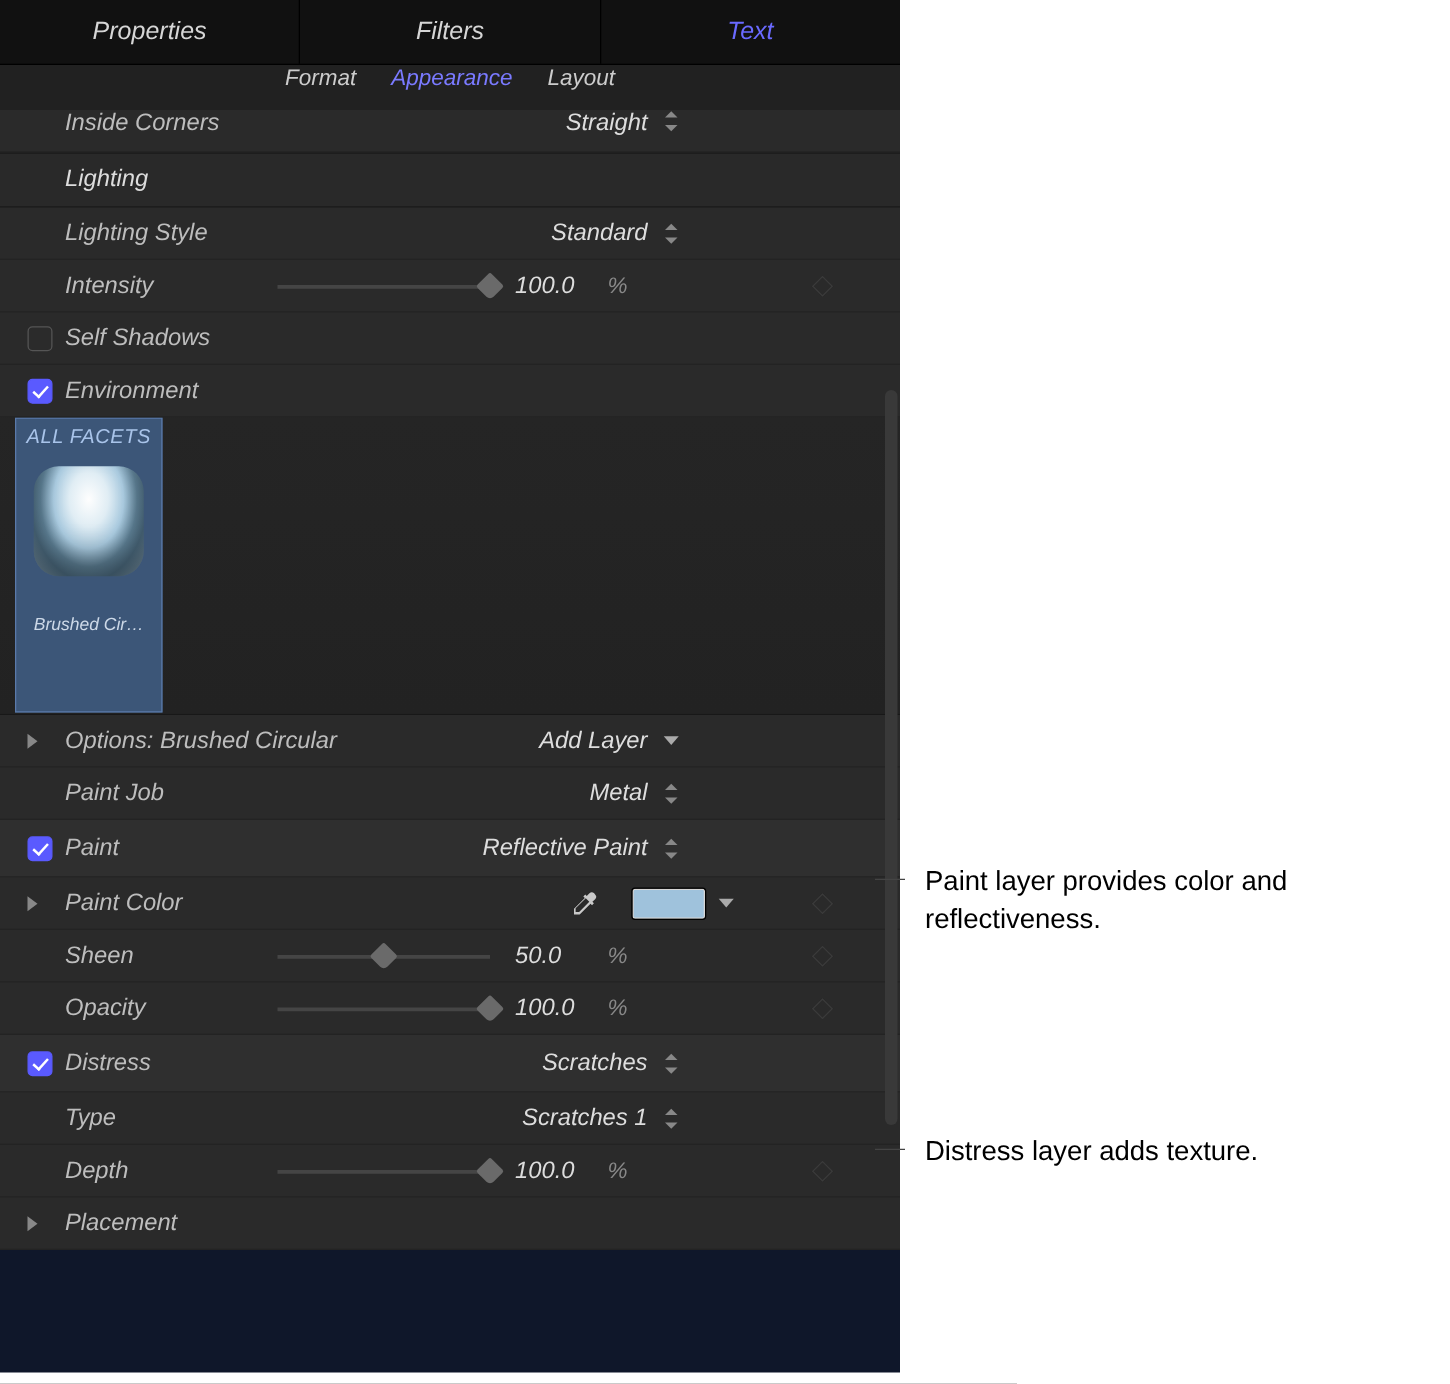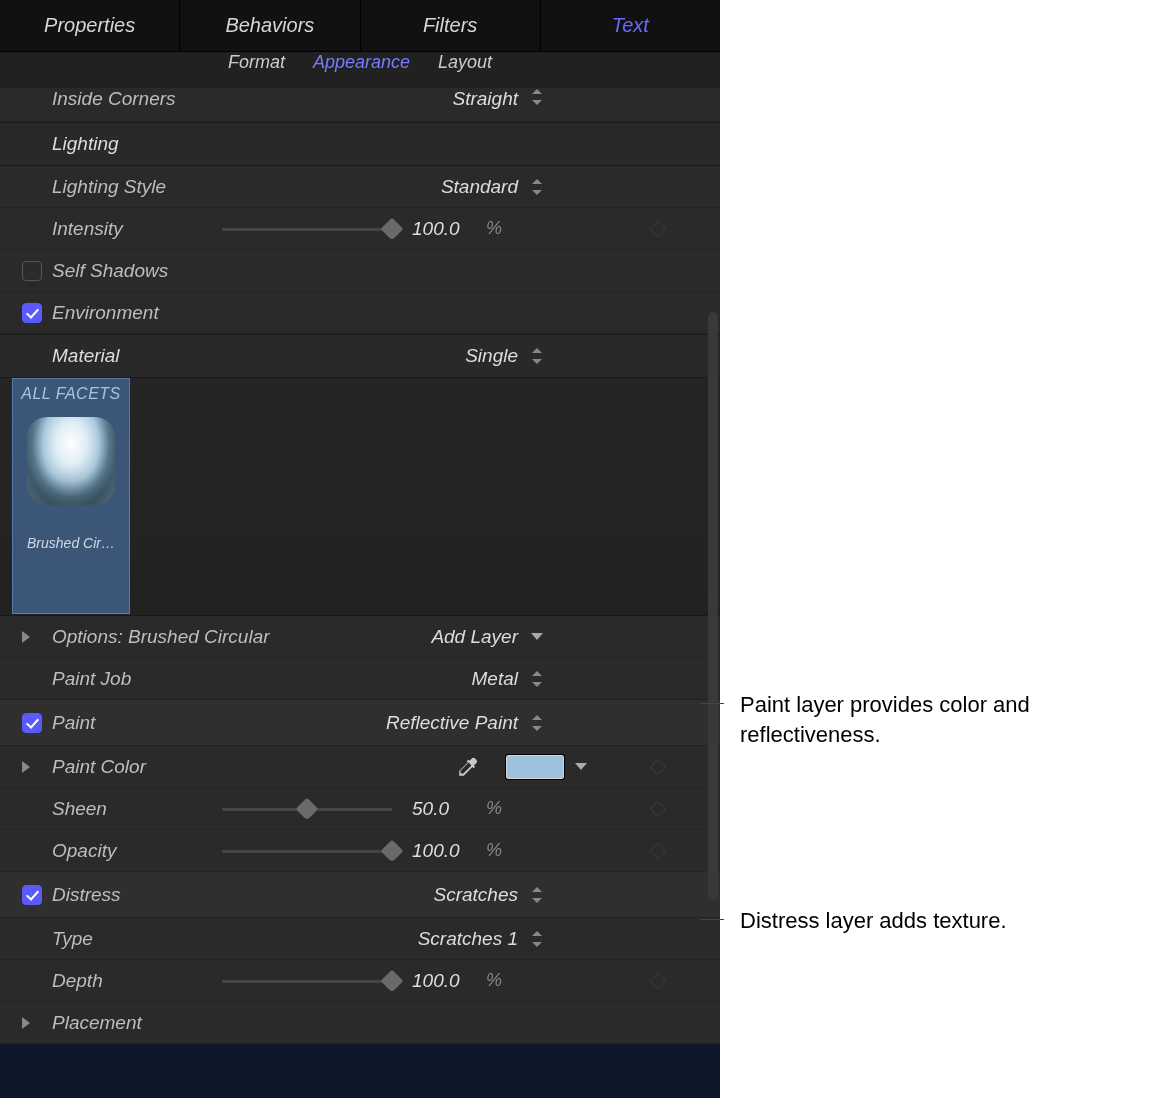"Behaviors" div.tab { html: <div>Behaviors</div> -> none }
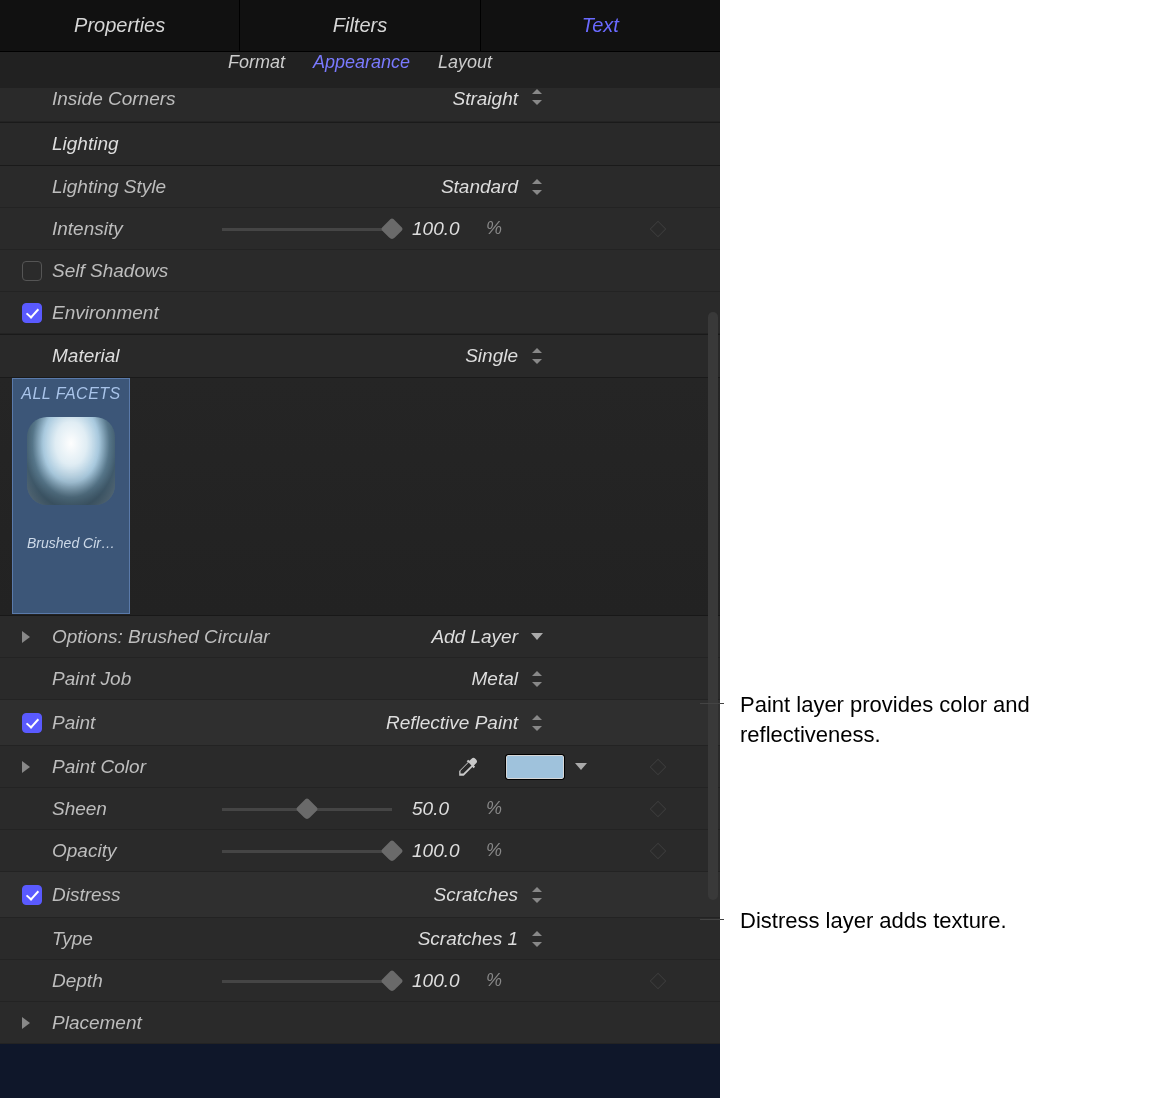"Material" div.row { html: <div> <span>Material</span> <span></span> <span>Single</span> <span></span> <div></div> </div> -> none }
